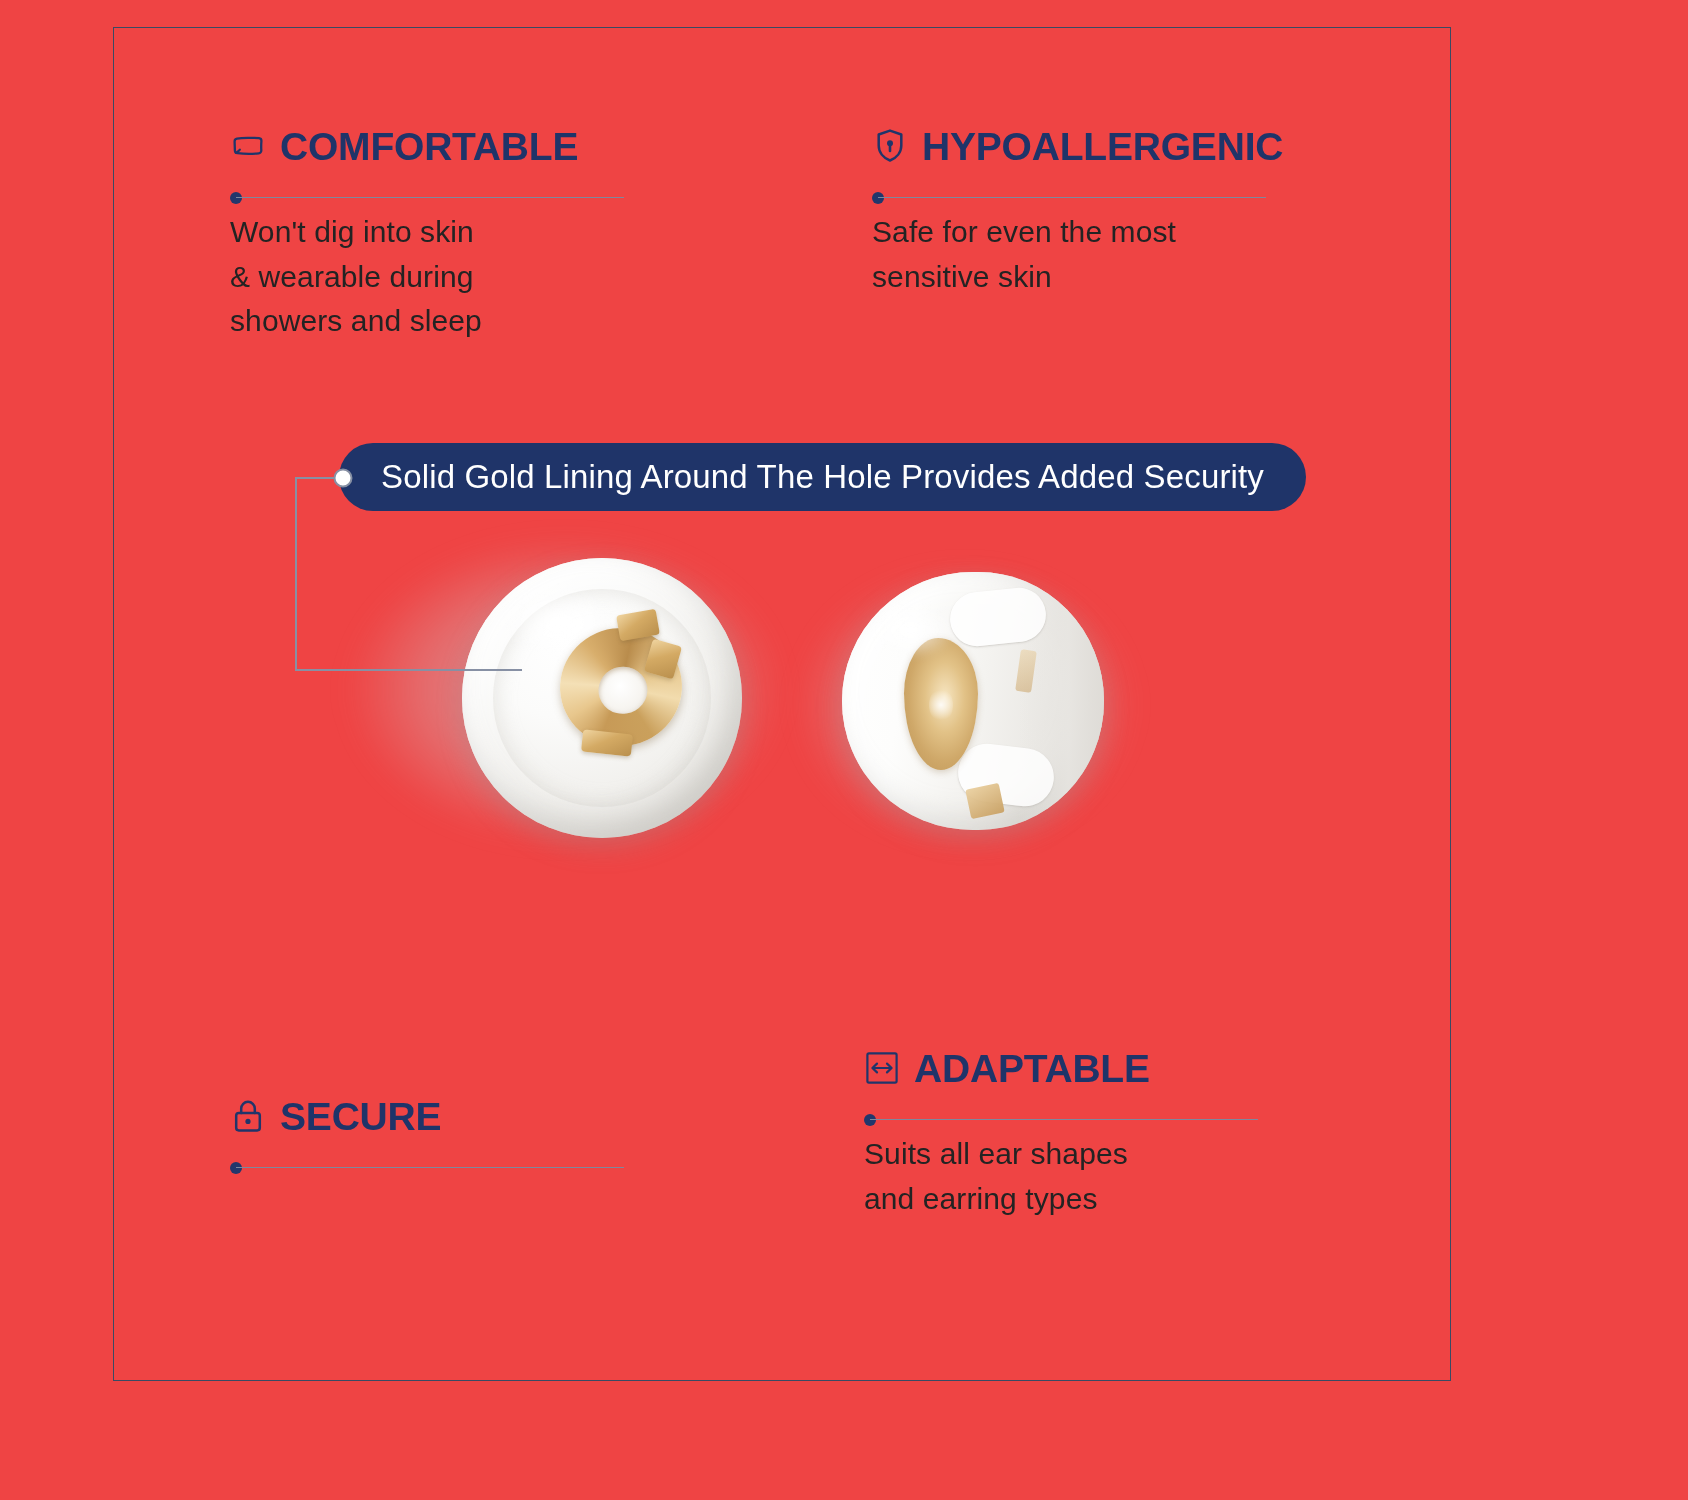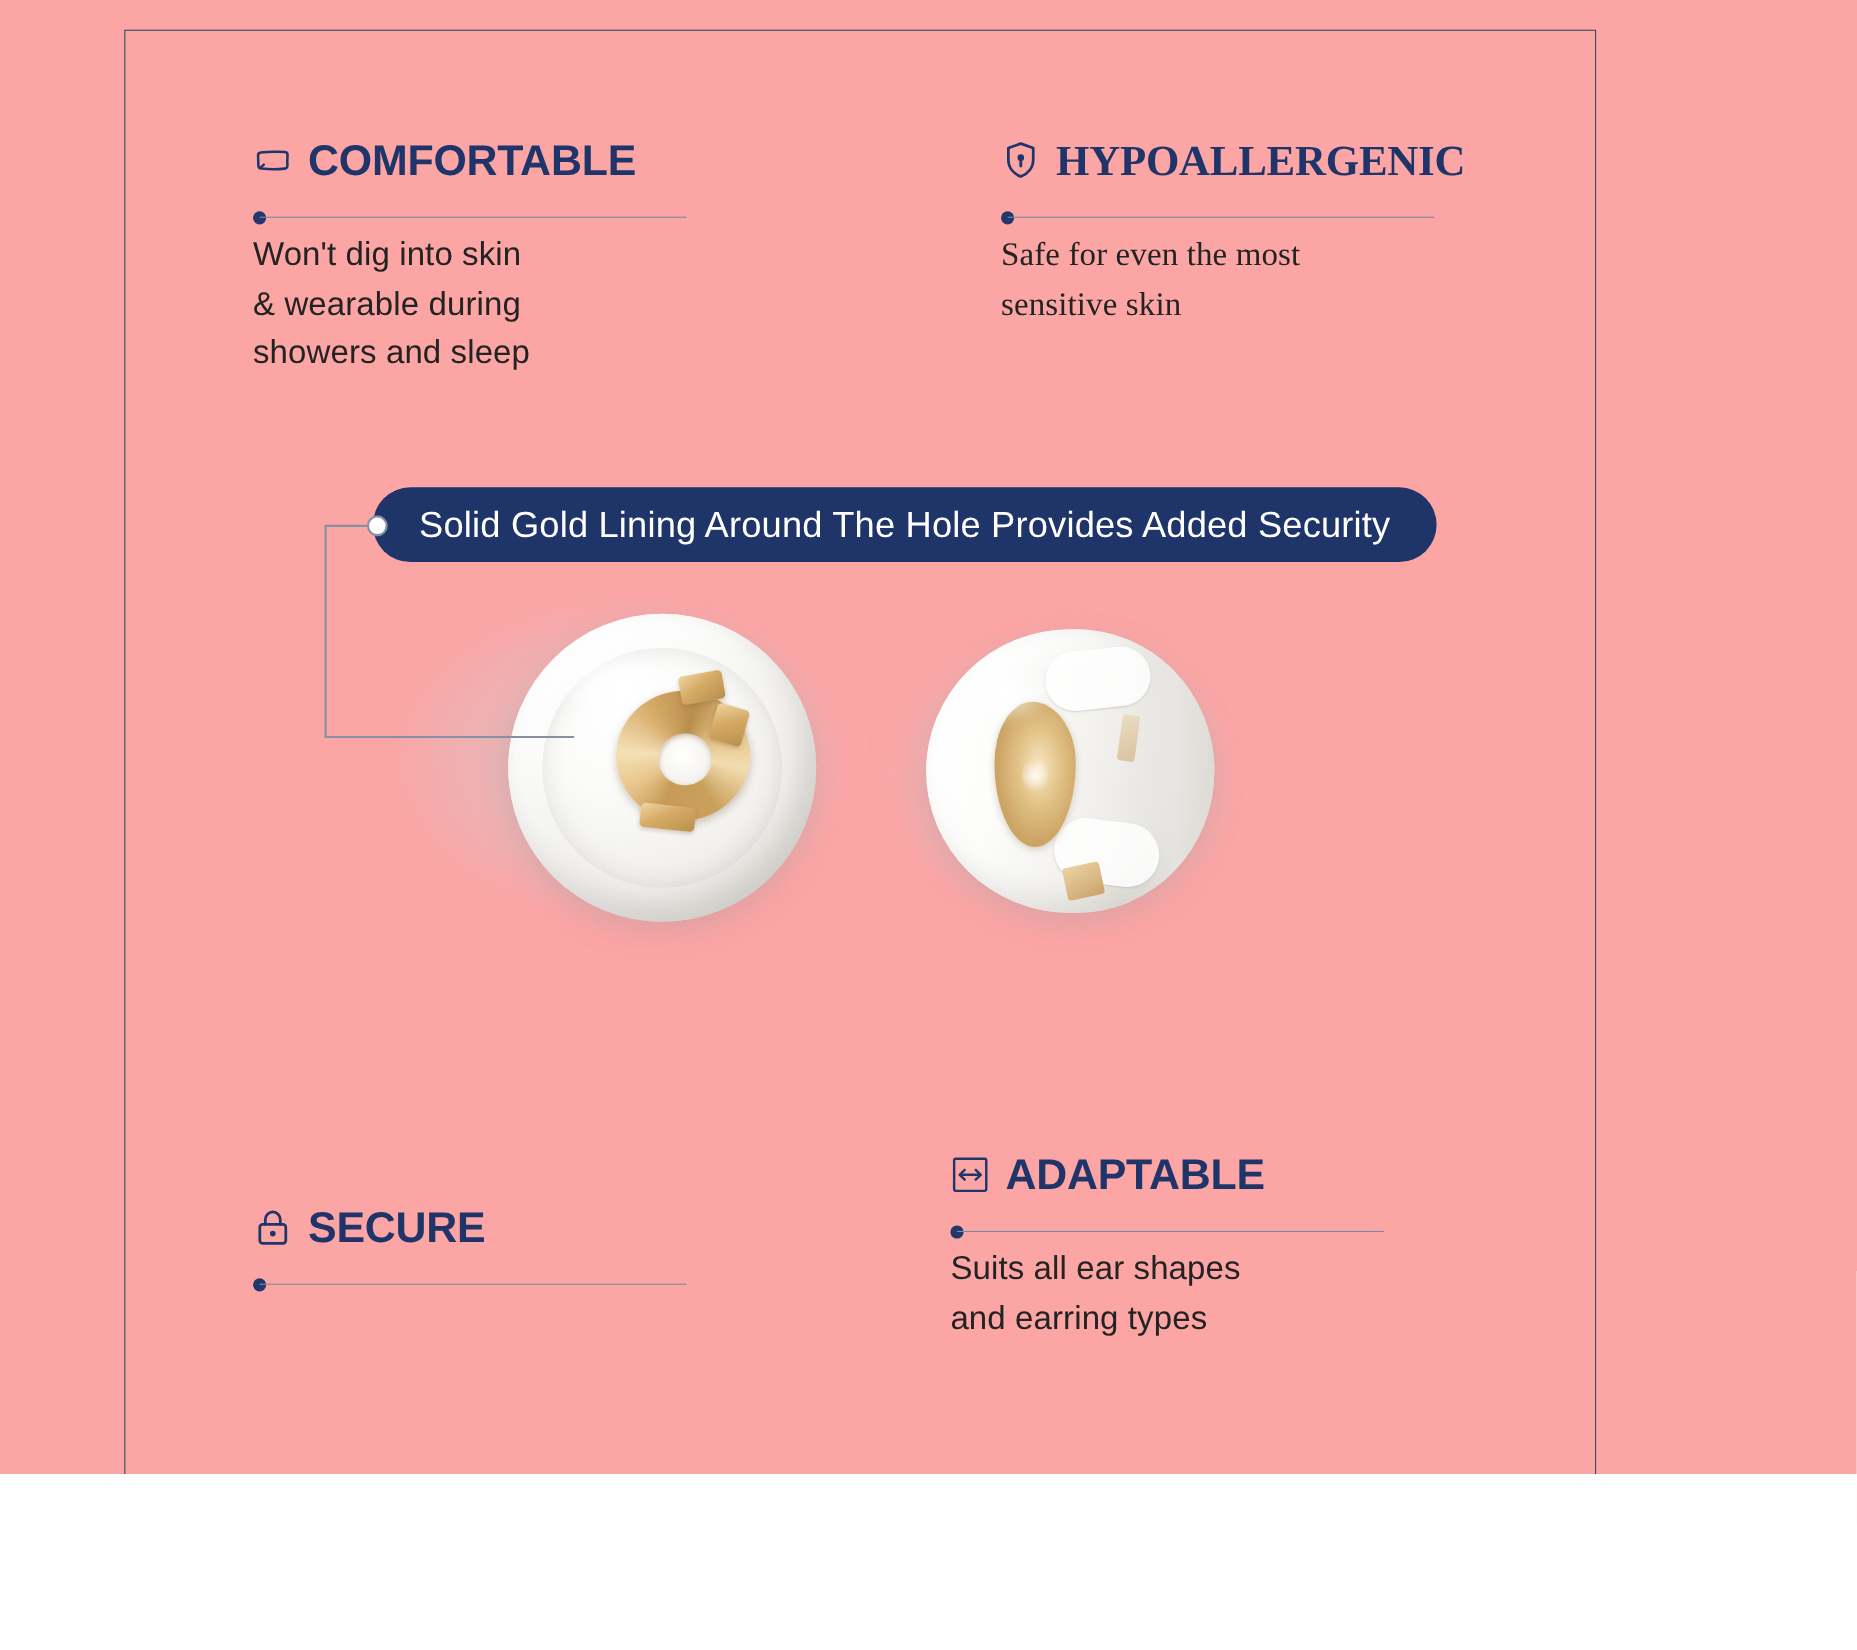"COMFORTABLE" .page { background: #fca5a5 -> #ef4444; height: 1340px -> 1500px }
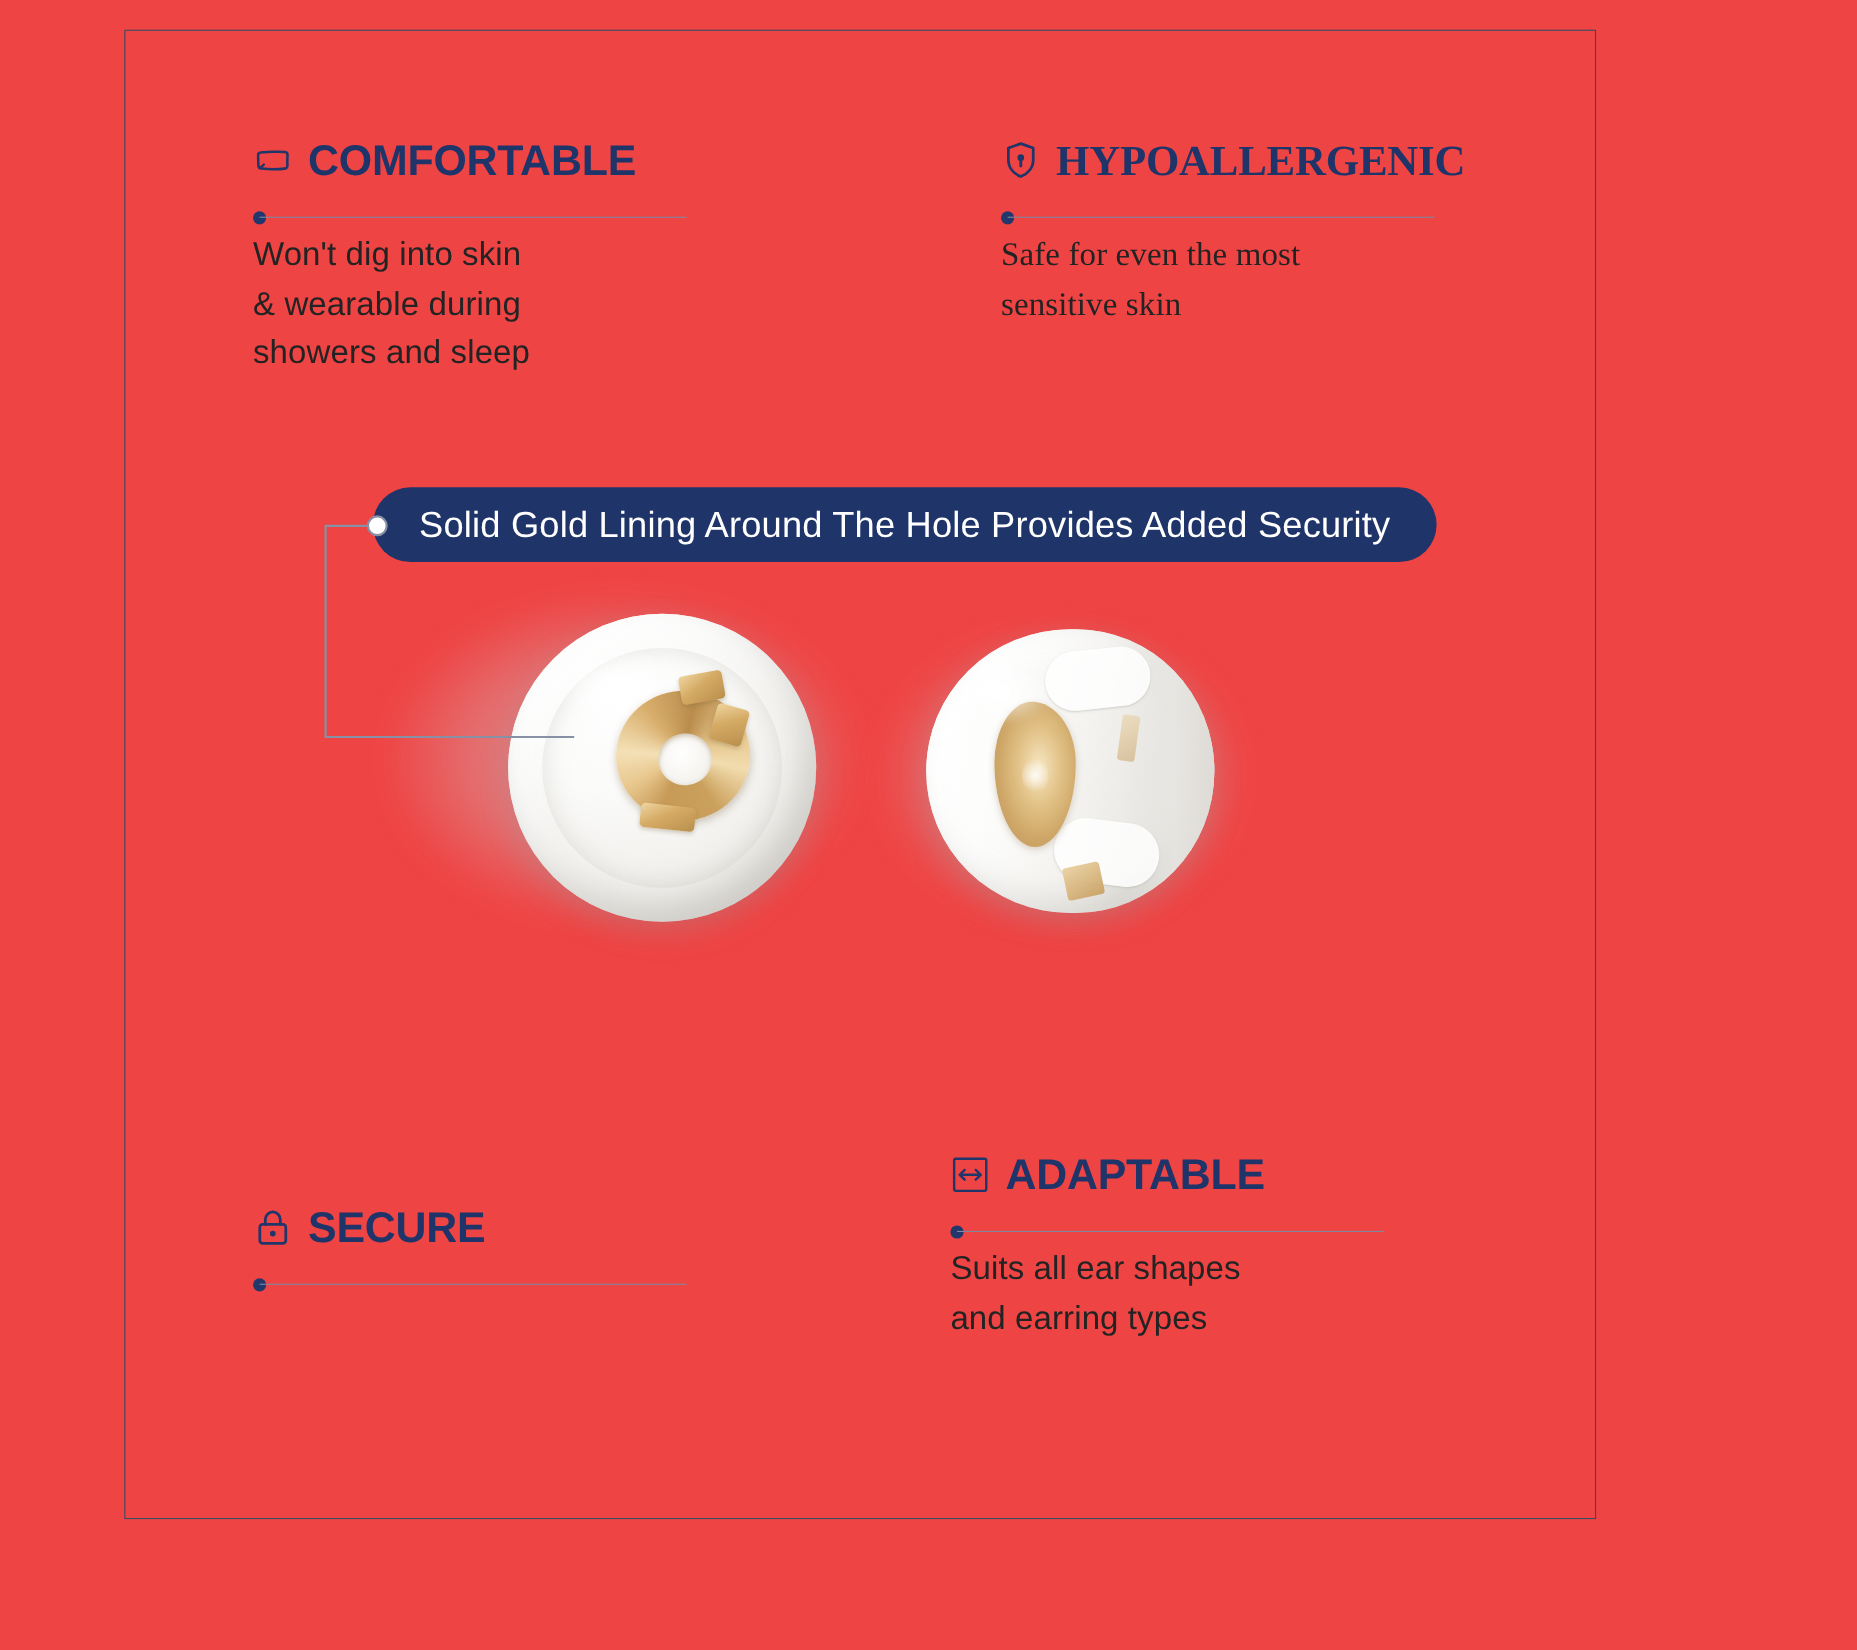"HYPOALLERGENIC" .feature.top-right { font-family: Liberation Serif, serif -> none; left: 910px -> 872px }
